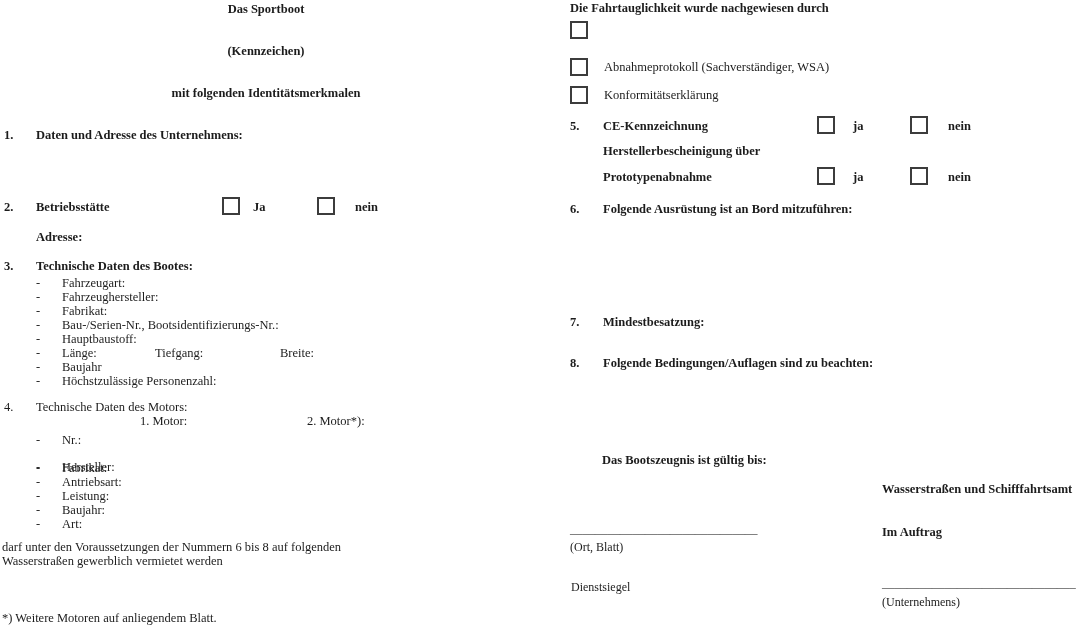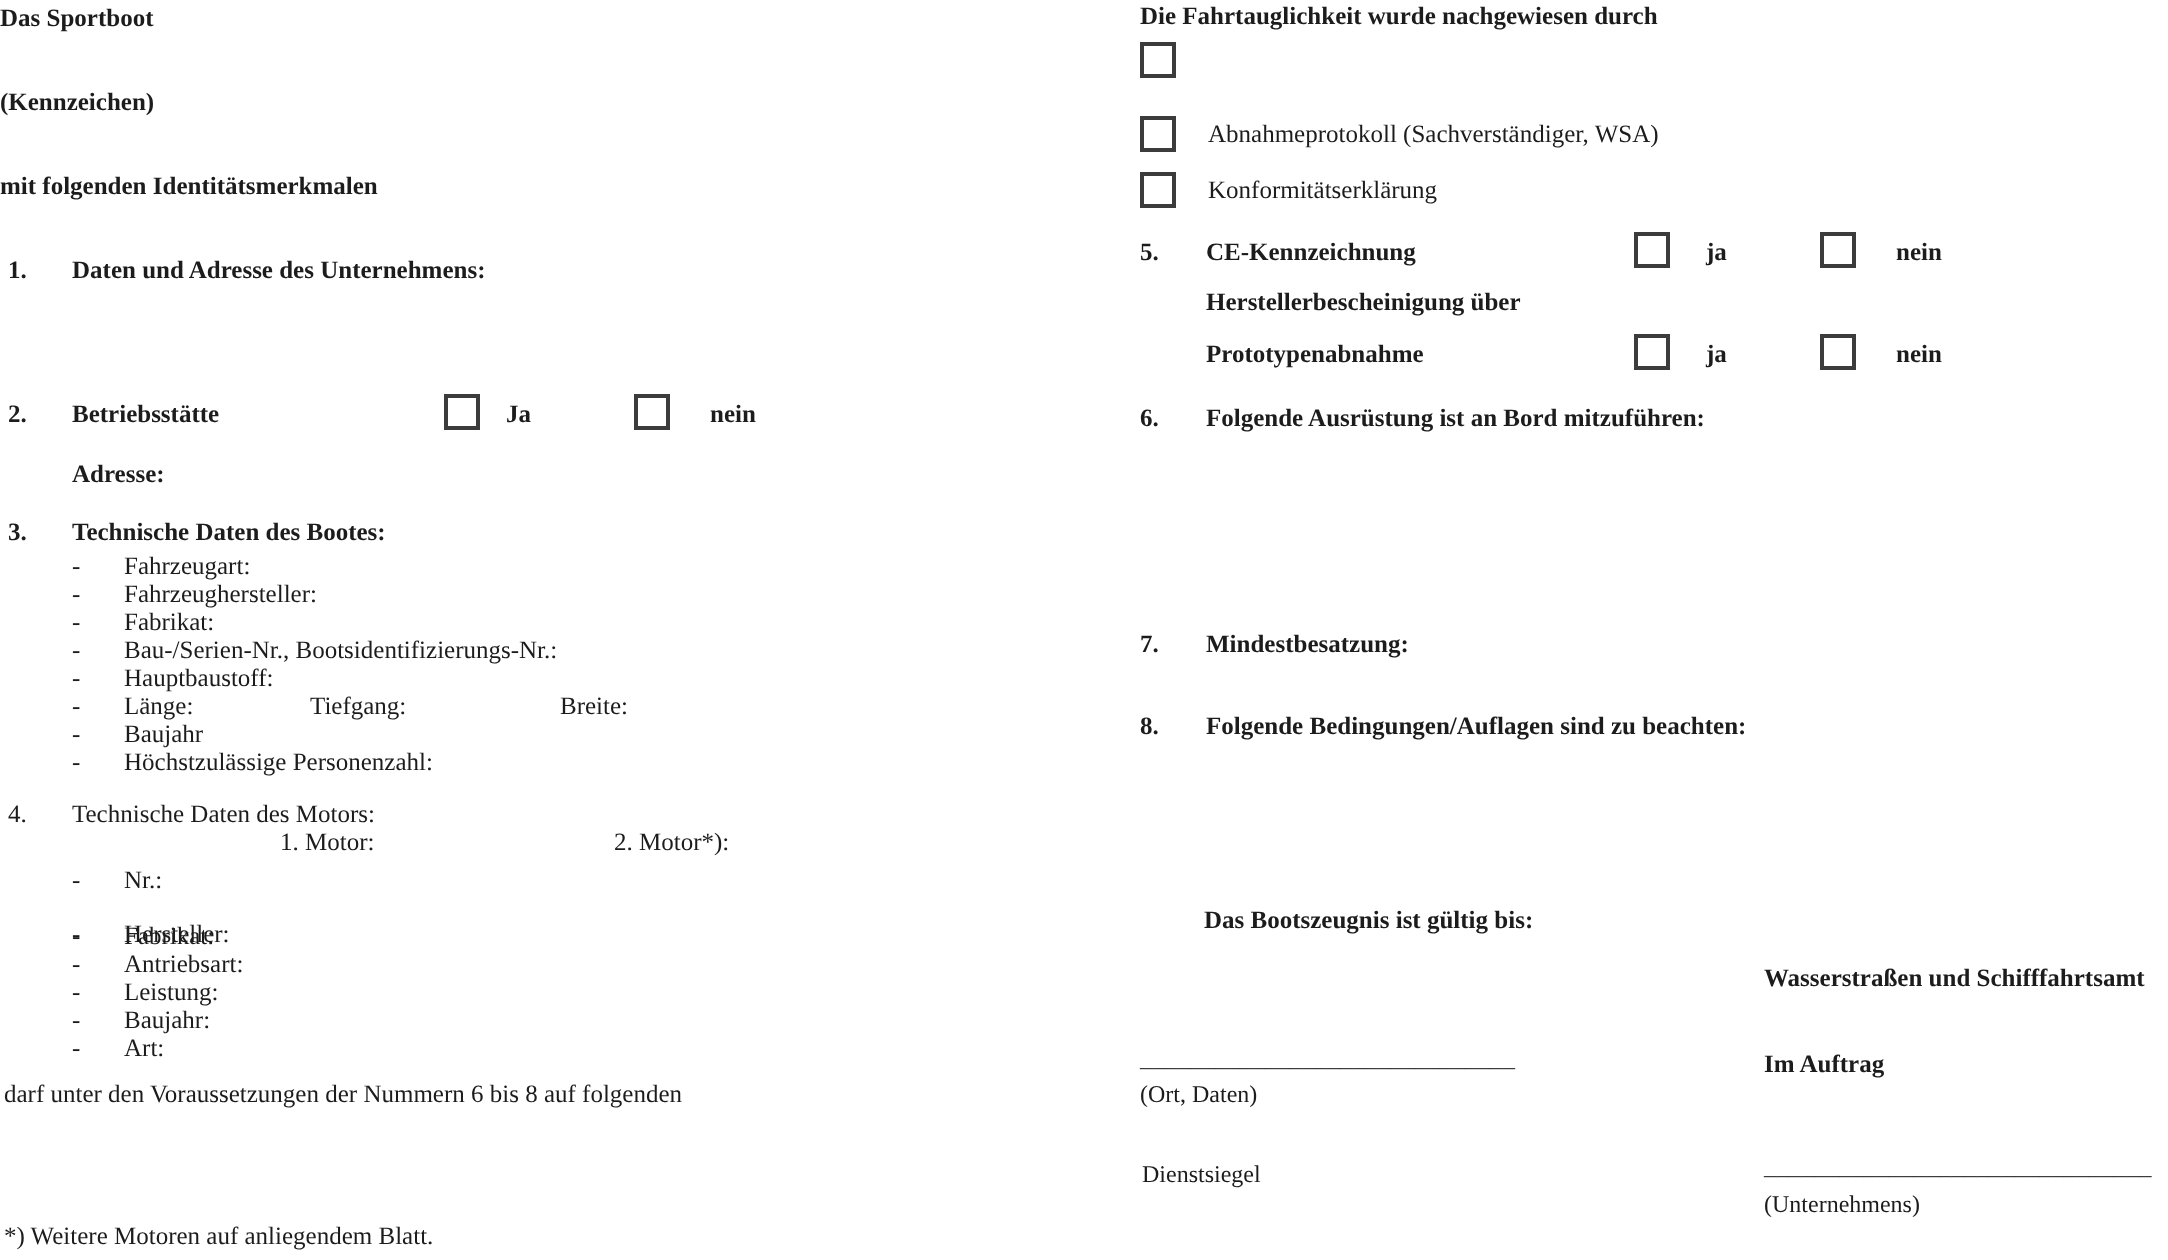"Das Sportboot" .ctr { text-align: none -> center }
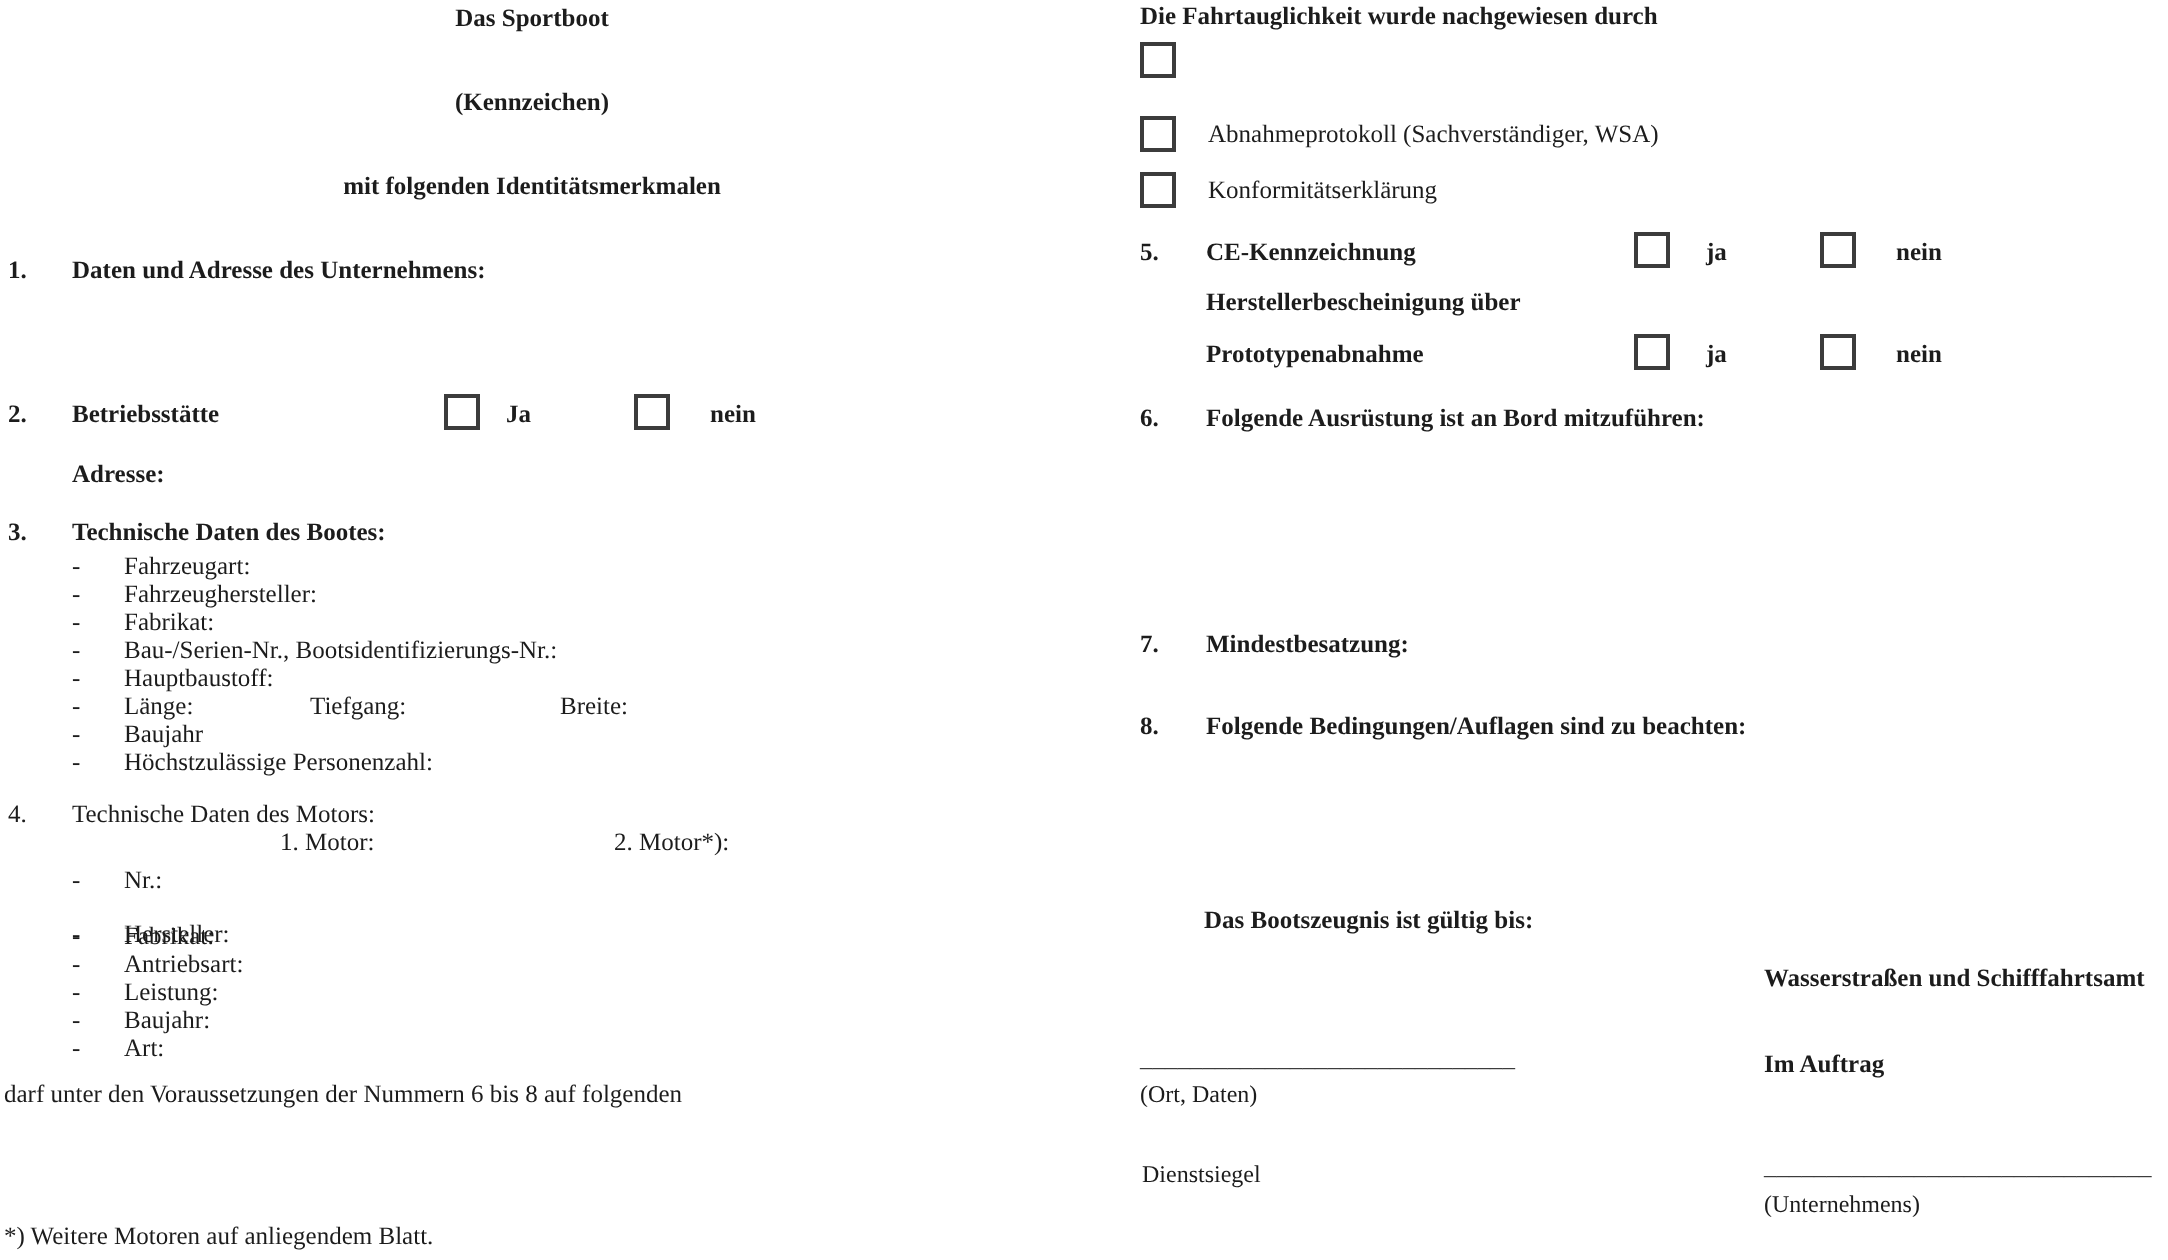"(Ort, Daten)" div.abs { text: Daten -> Blatt }
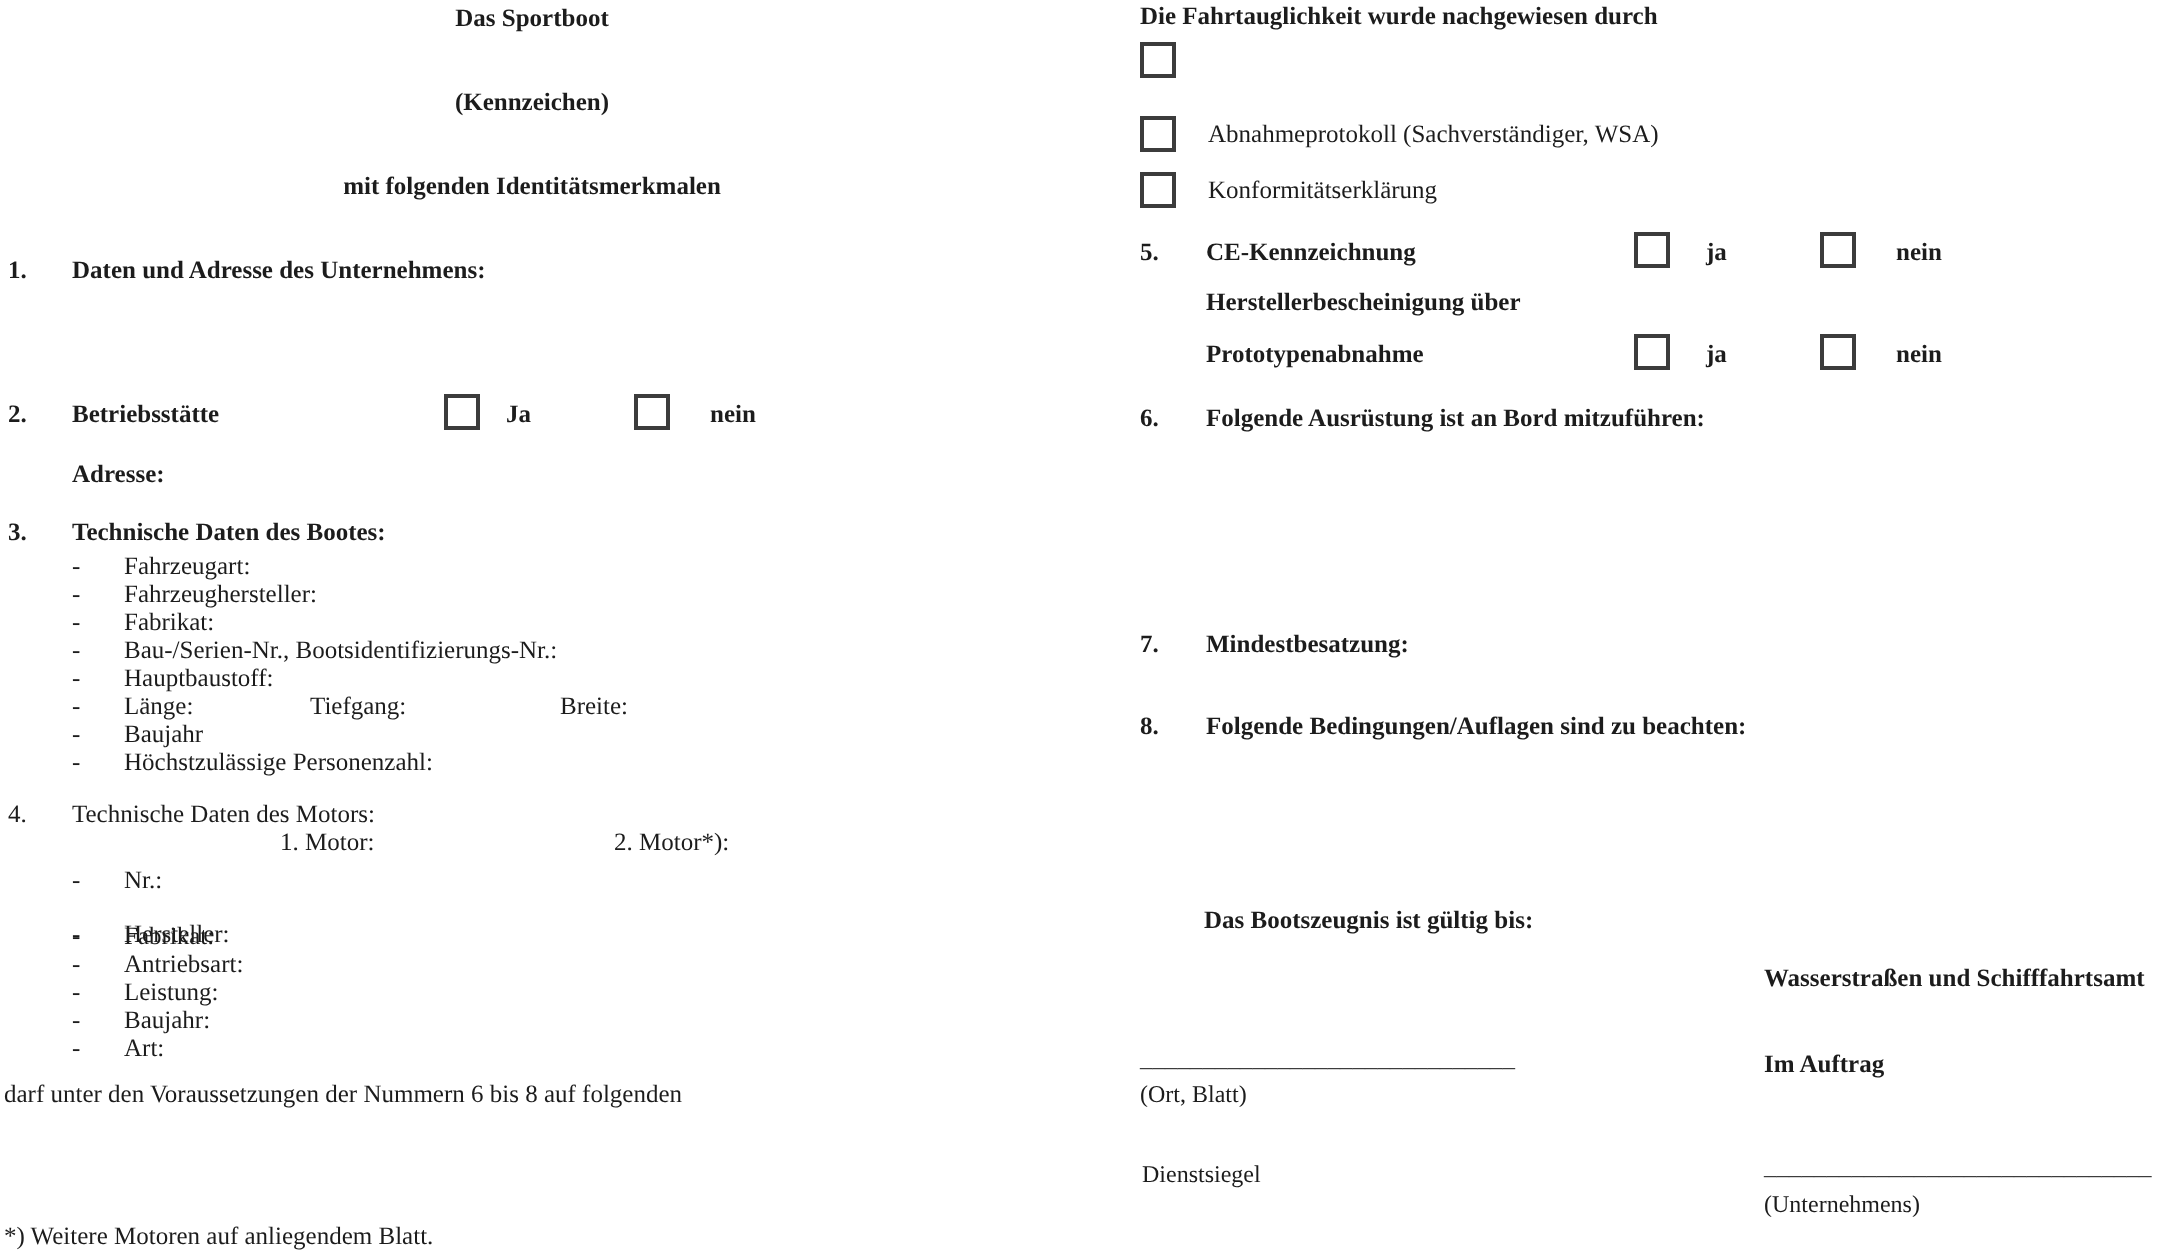"Wasserstraßen gewerblich vermietet" div { html: none -> <div>Wasserstraßen gewerblich vermietet werden</div> }
